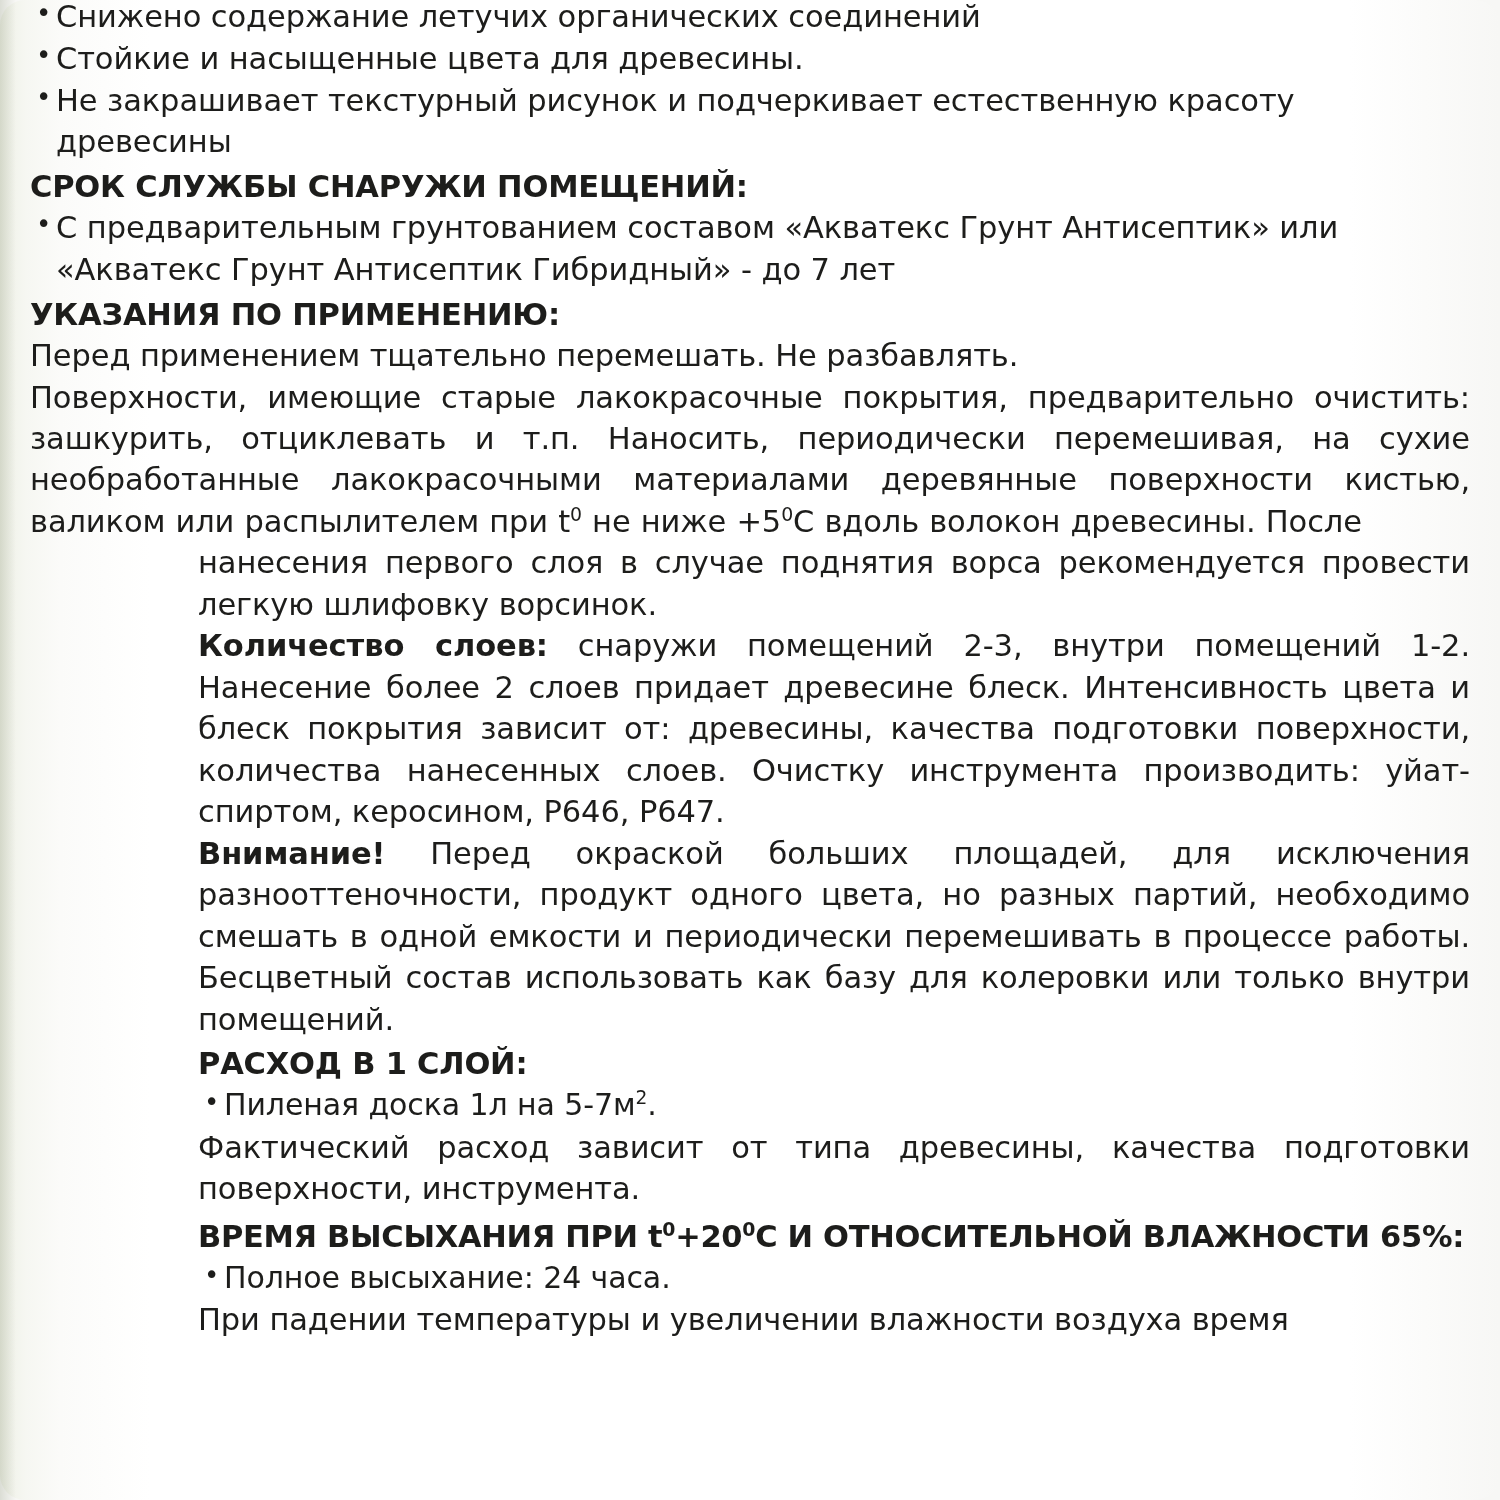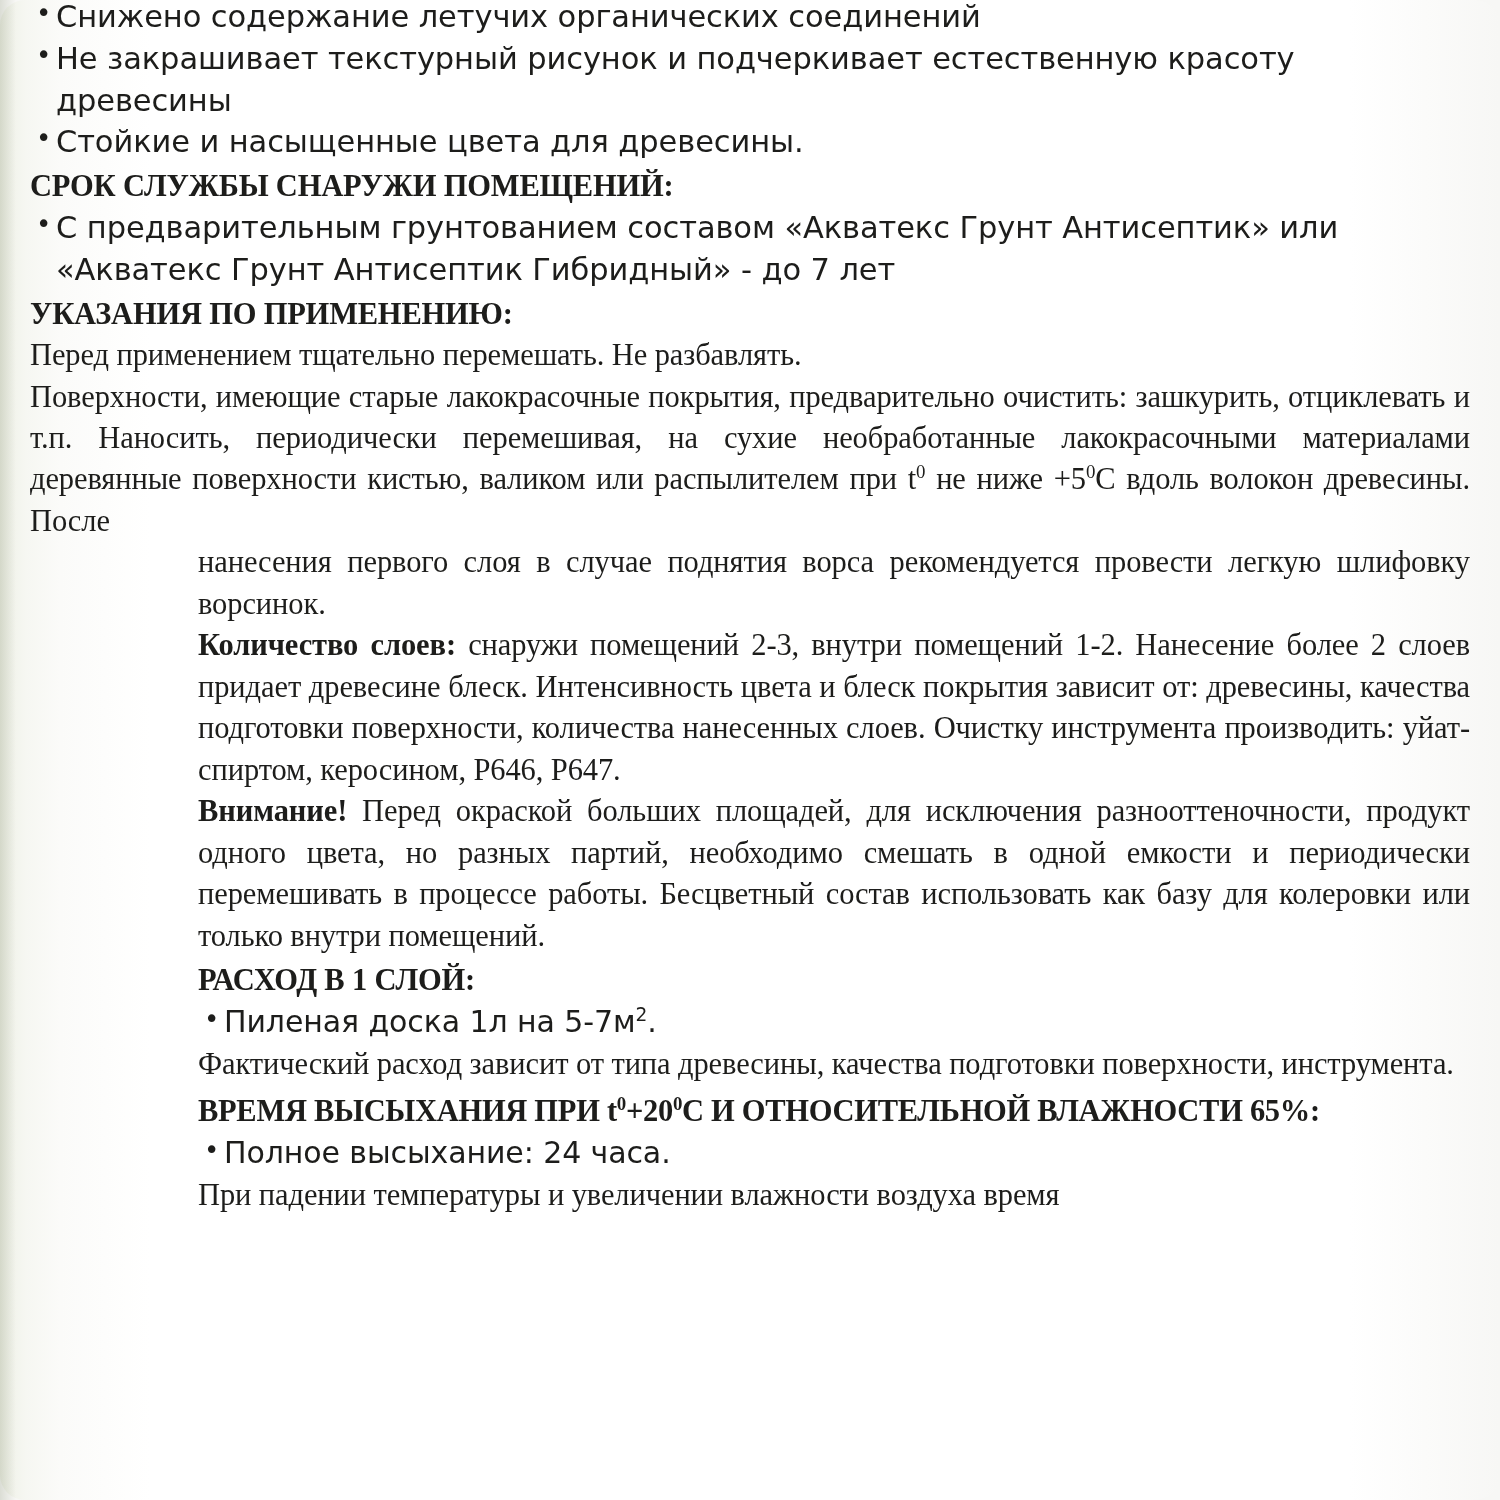"Не закрашивает текстурный рисунок и" li { order: before "Стойкие и насыщенные цвета для" -> after "Стойкие и насыщенные цвета для" }
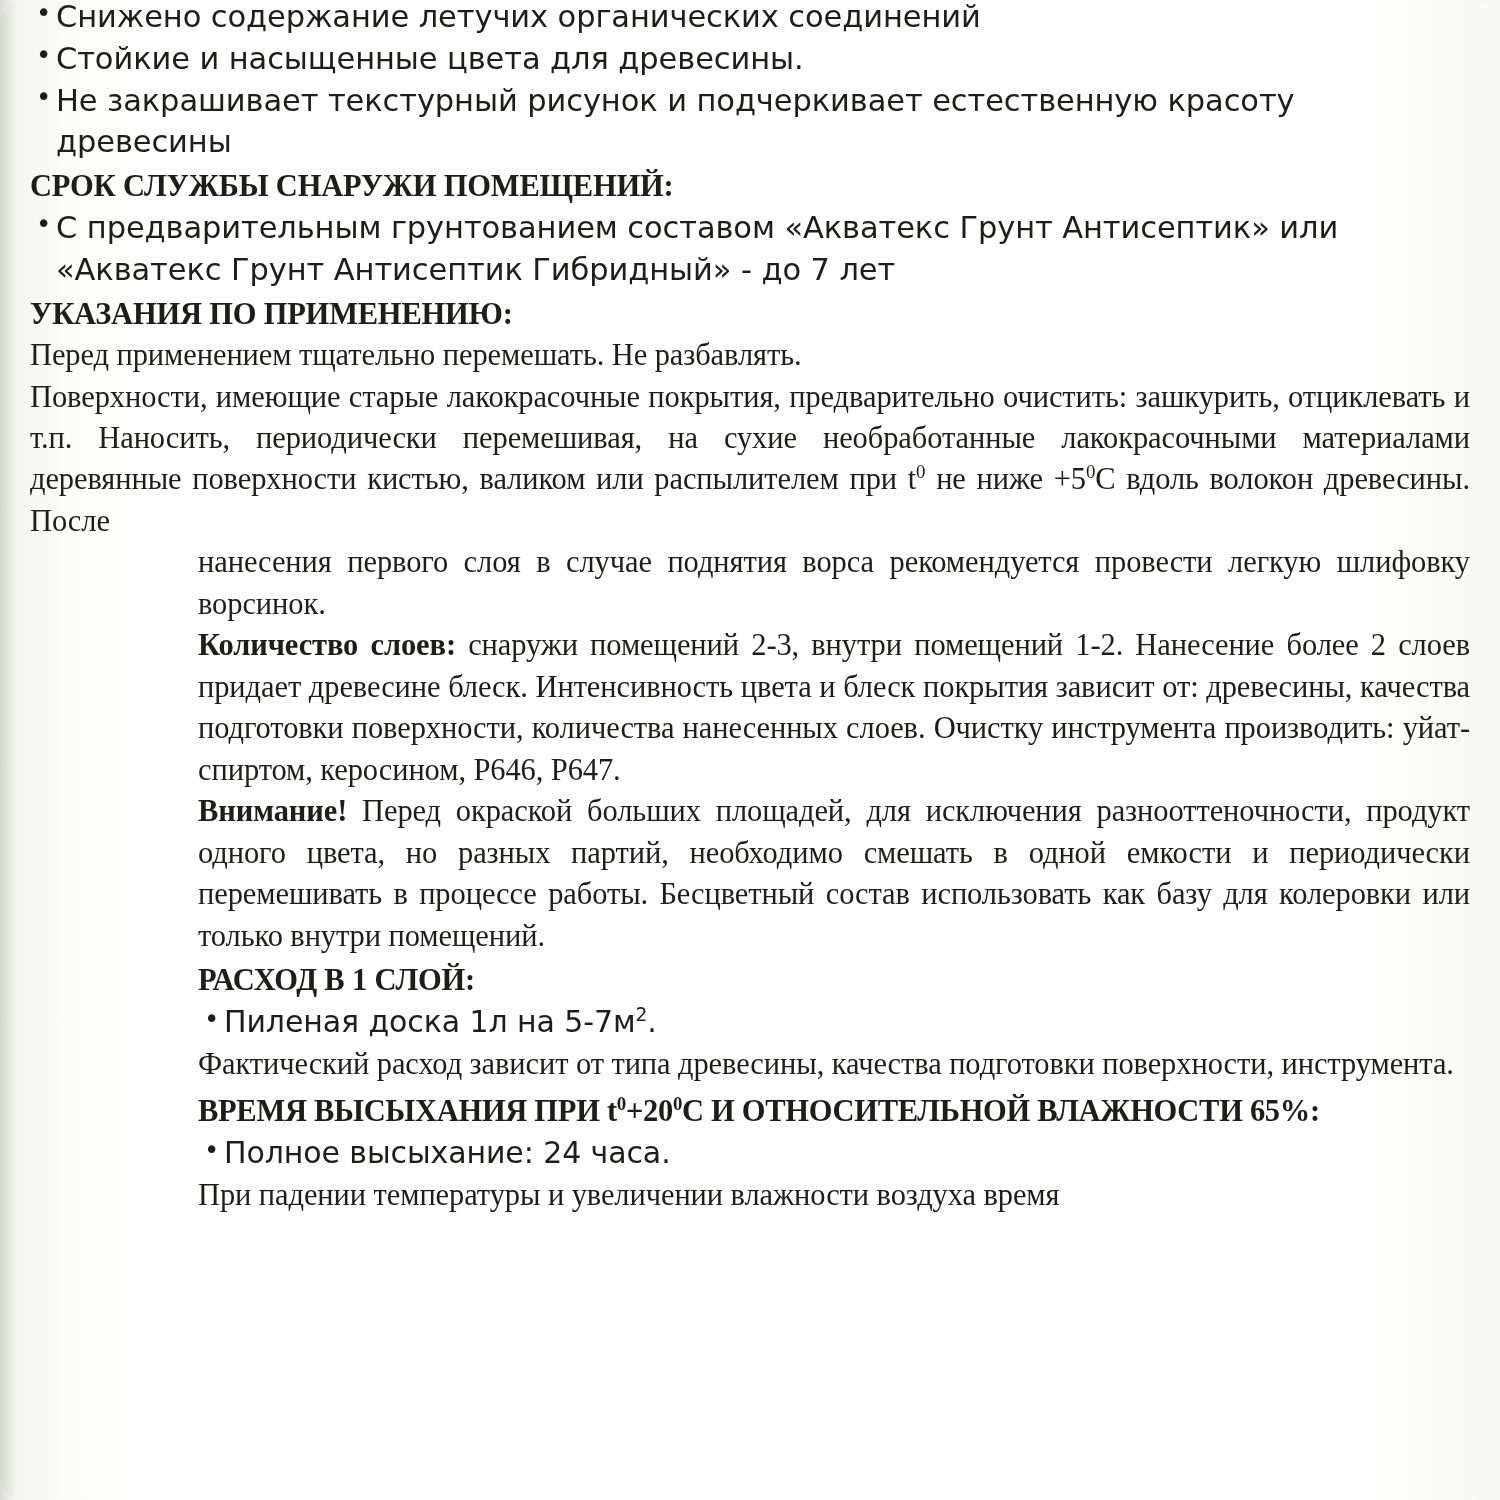"СРОК СЛУЖБЫ СНАРУЖИ ПОМЕЩЕНИЙ:" .heading { font-family: Liberation Serif, serif -> none }
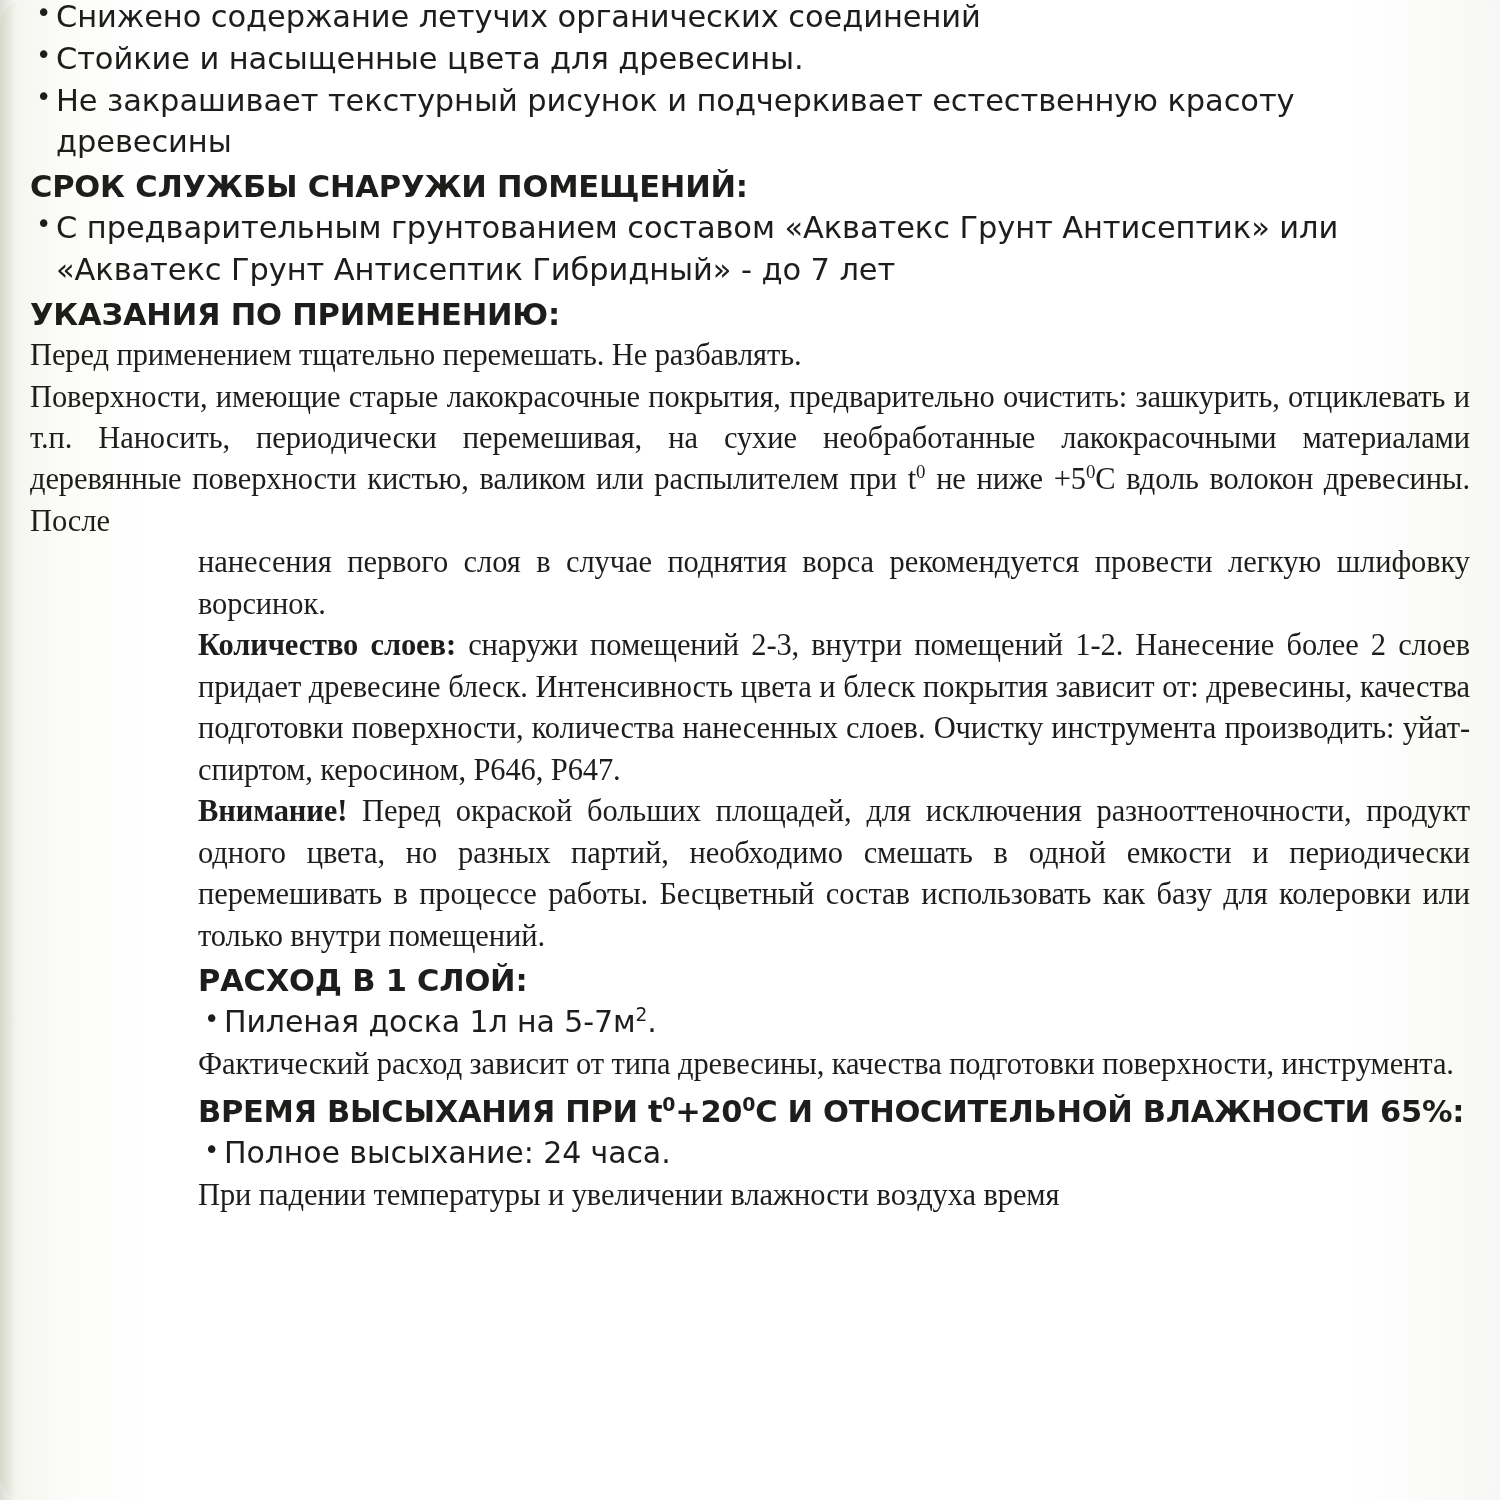"Перед применением тщательно перемешать." .para { font-family: Liberation Serif, serif -> none }
